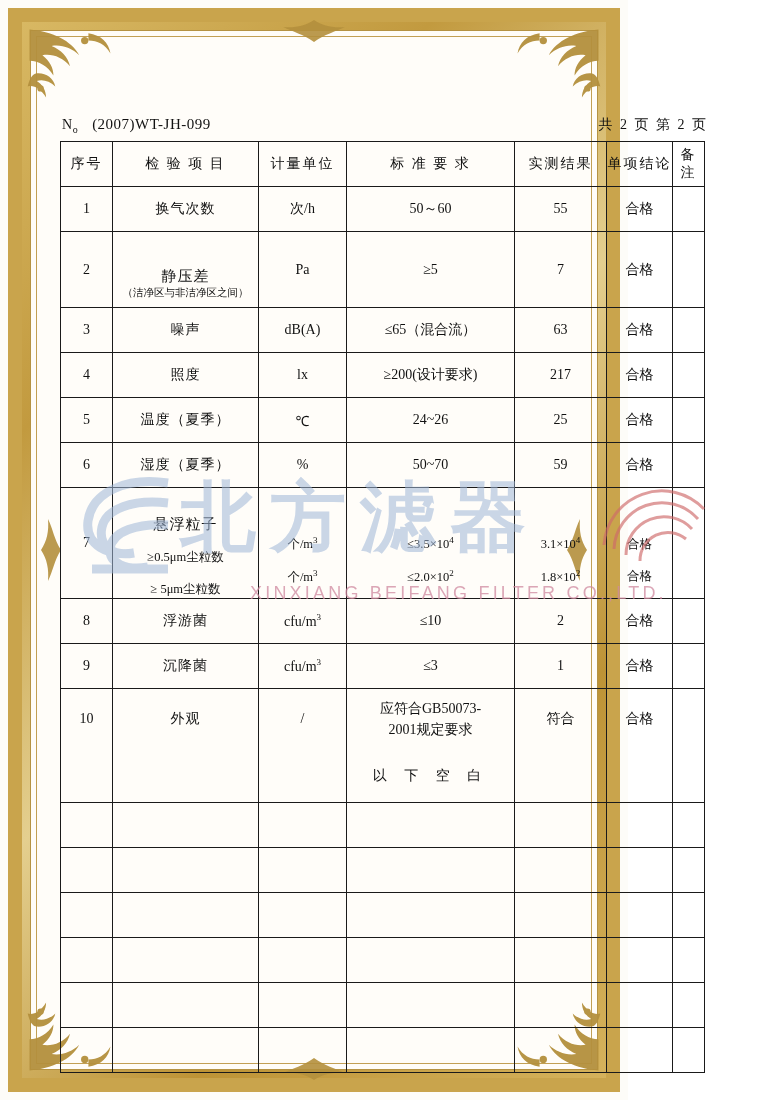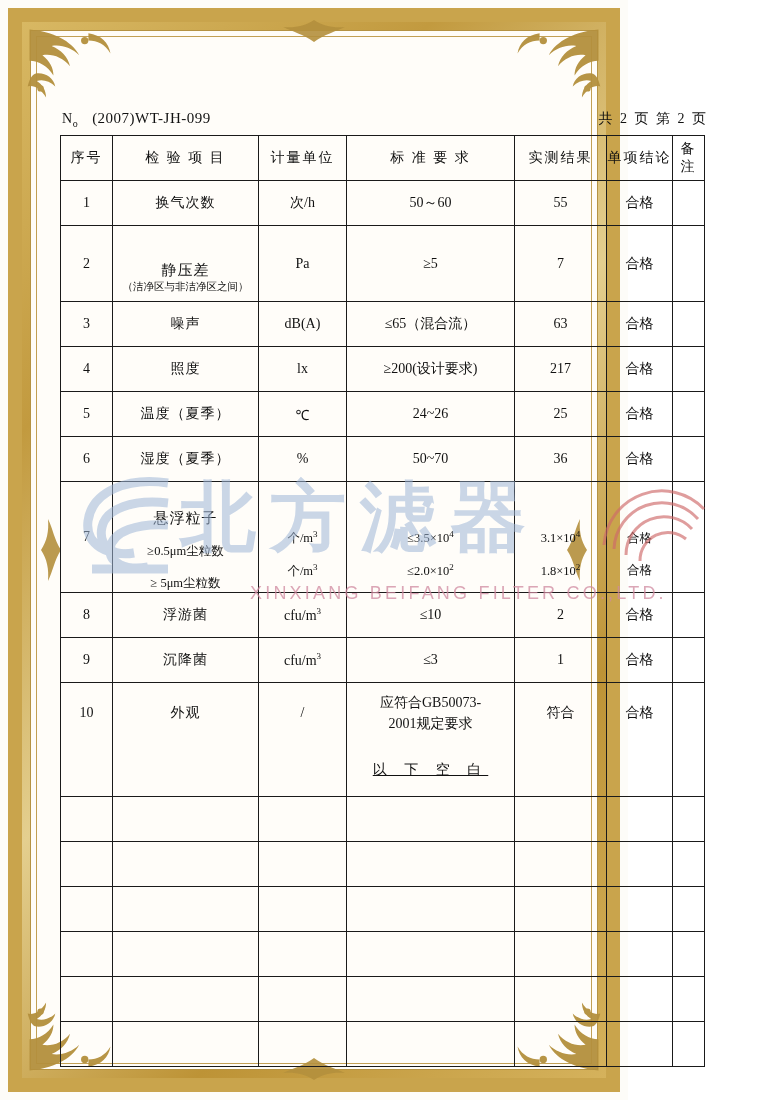"共 2 页 第 2" .doc-pages { margin-top: none -> 6px }
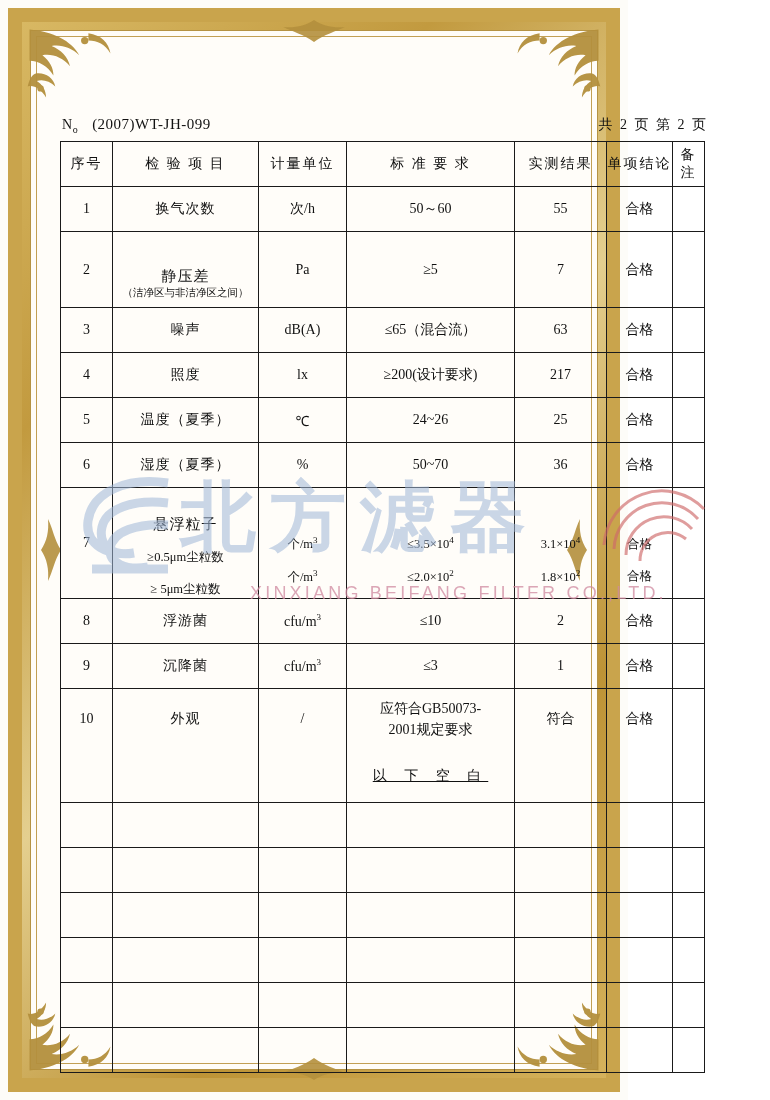"36" td { text: 36 -> 59 }
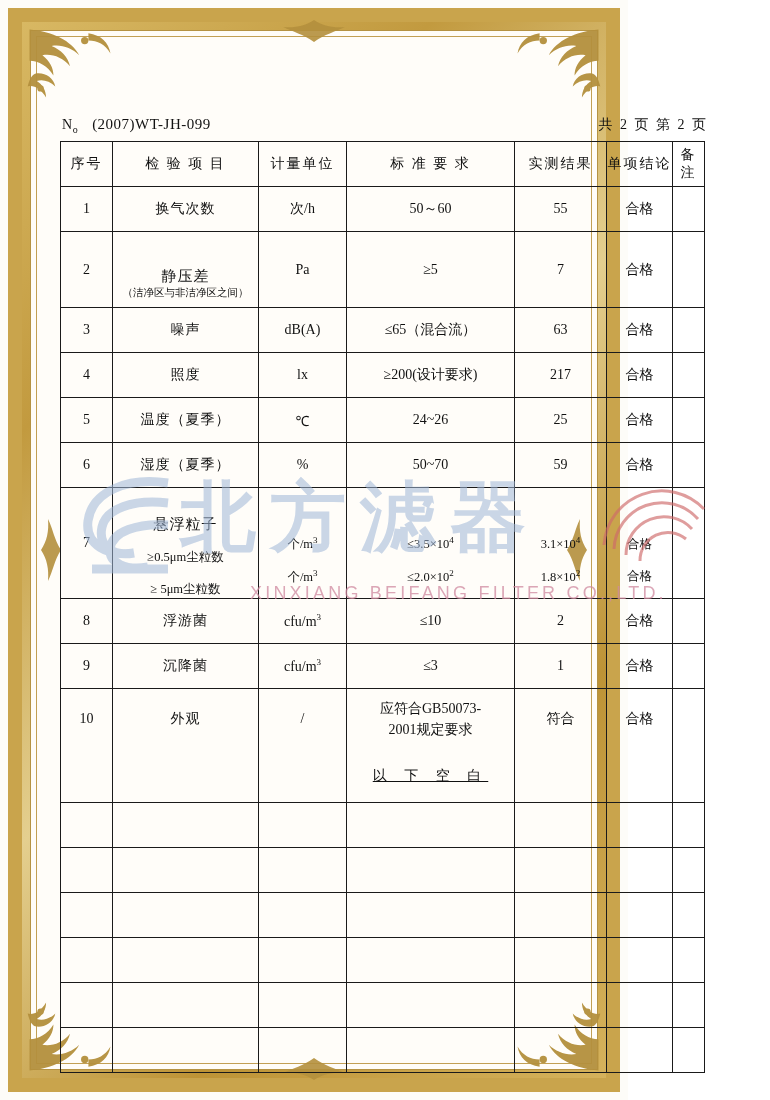"以 下 空 白" .blank-note { text-decoration: underline -> none }
